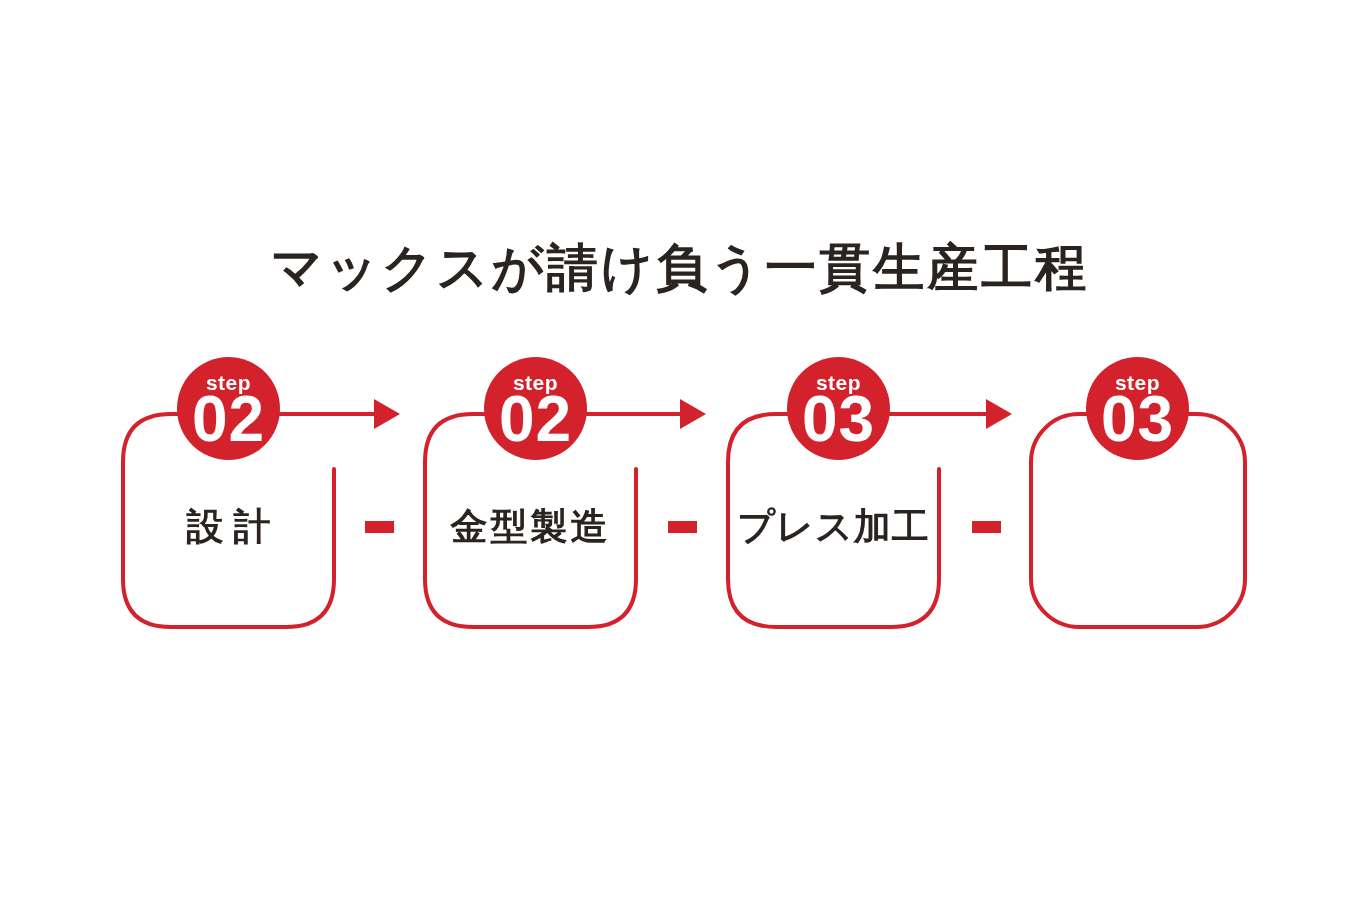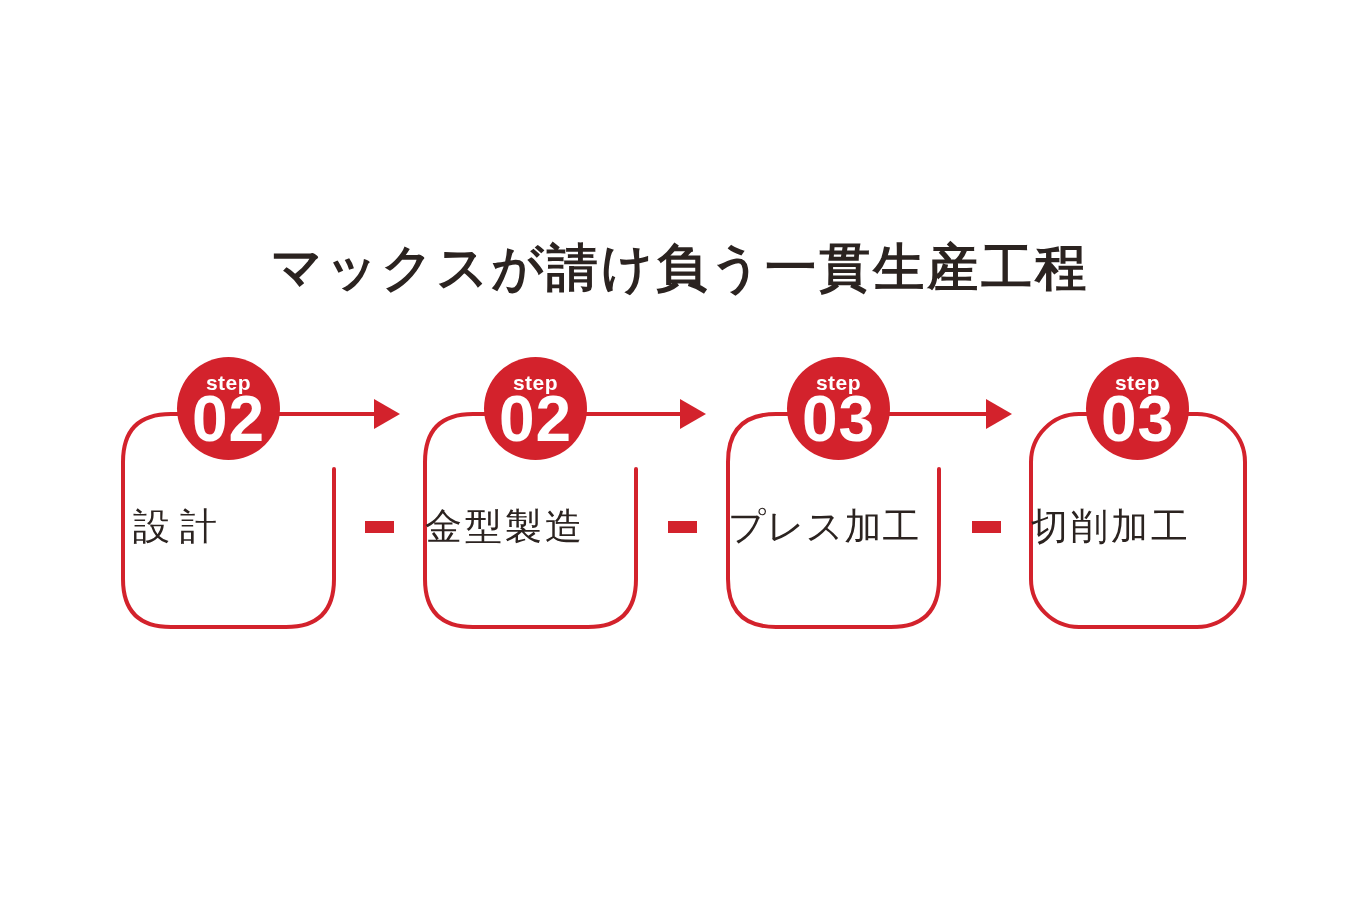"設計" .box-label { font-weight: normal -> bold; text-align: none -> center }
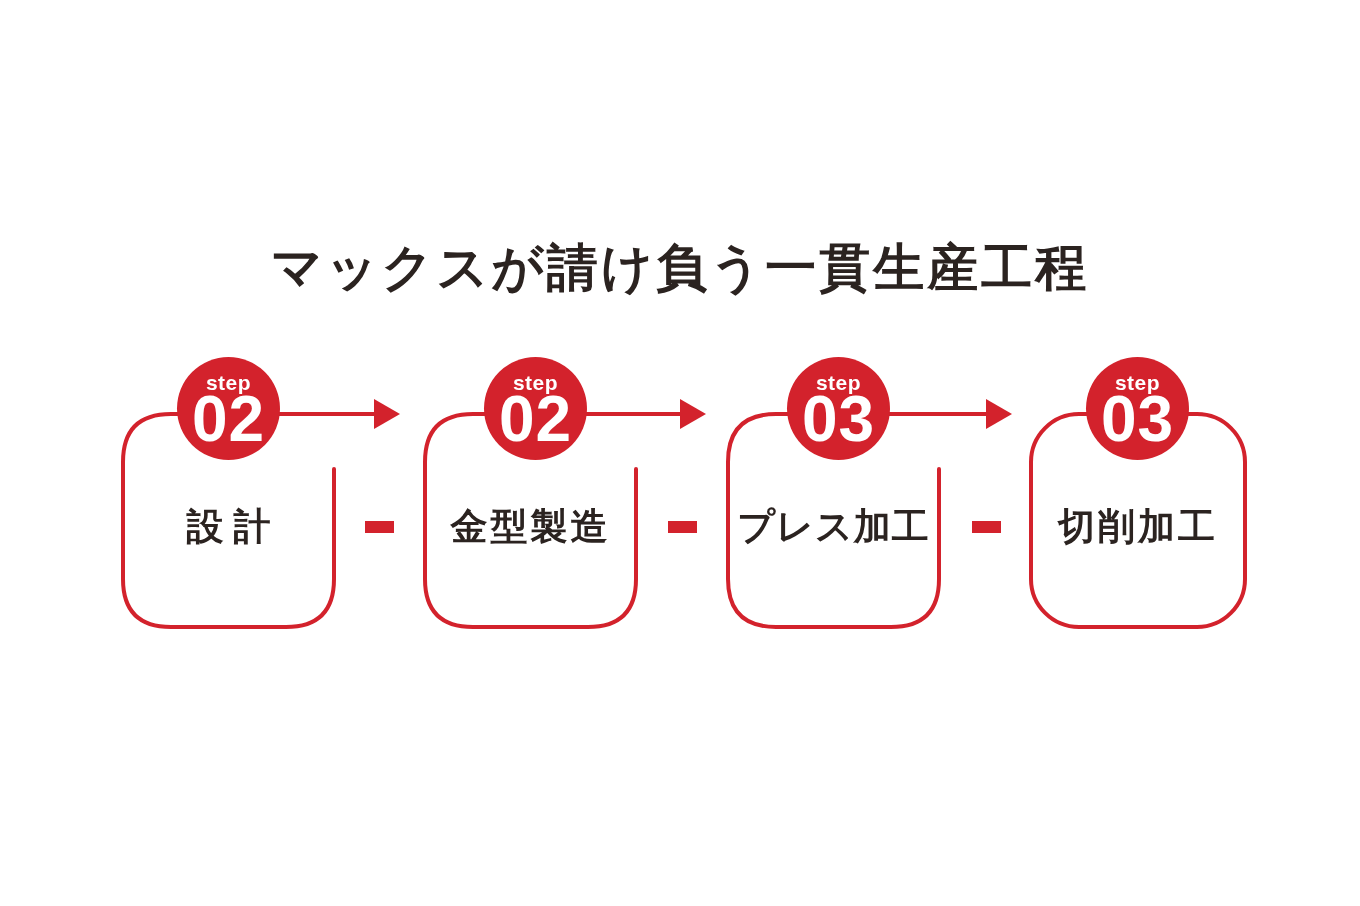"切削加工" div.box-label { html: <div>切削加工</div> -> none }
